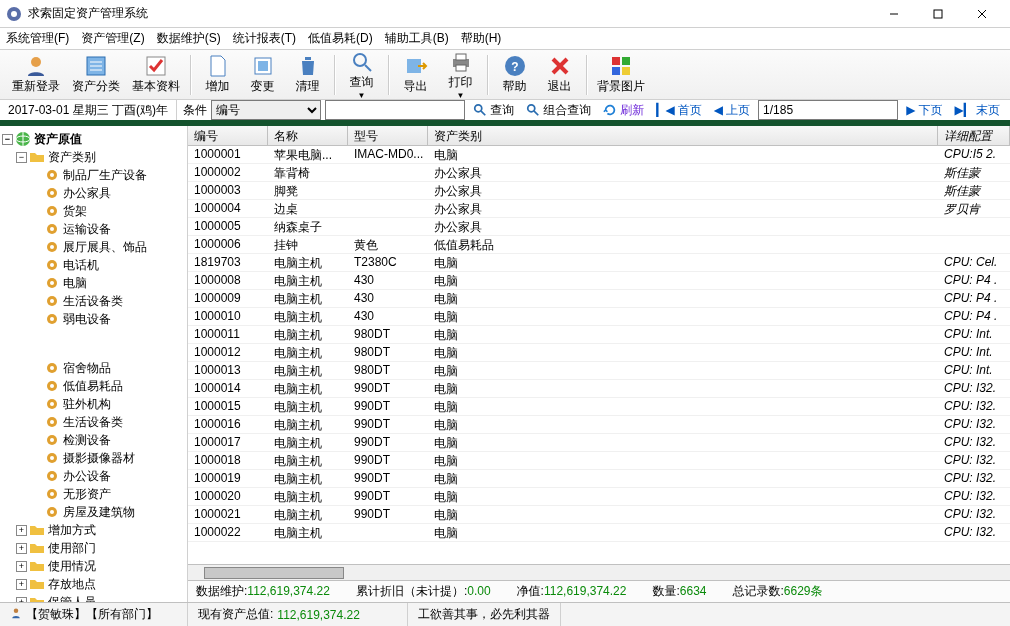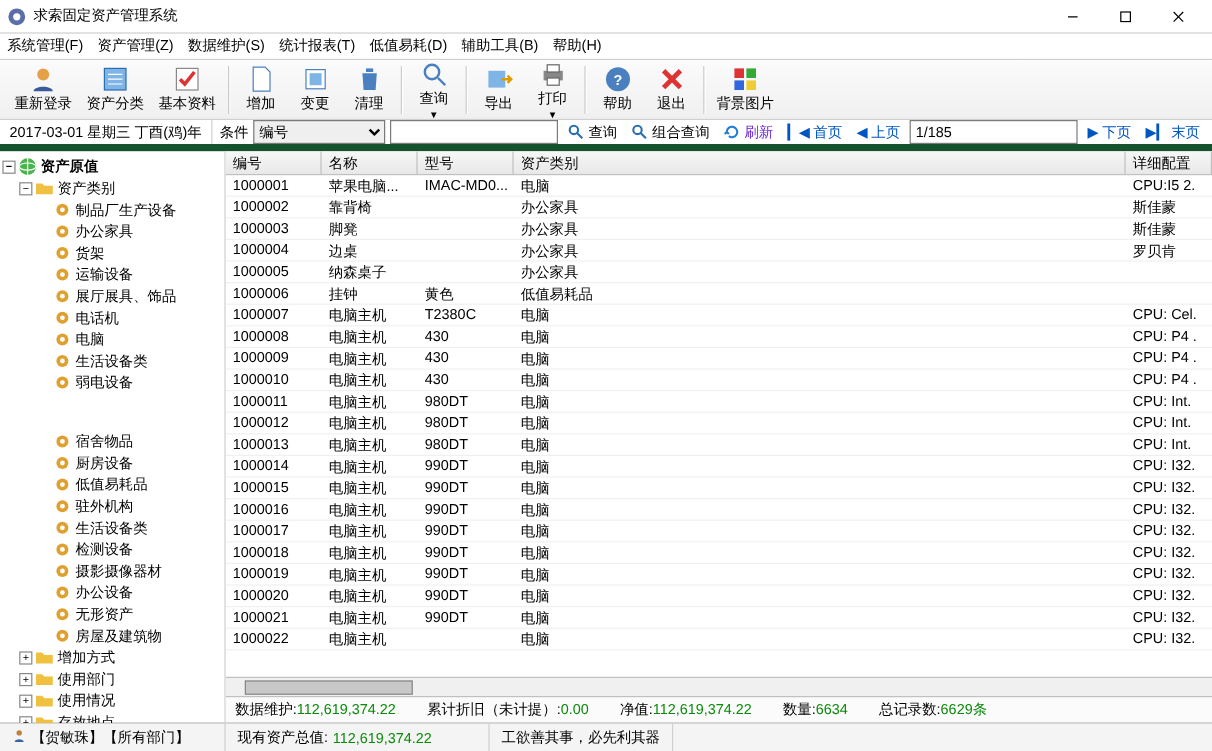"详细配置" .c-cfg { font-style: none -> italic }
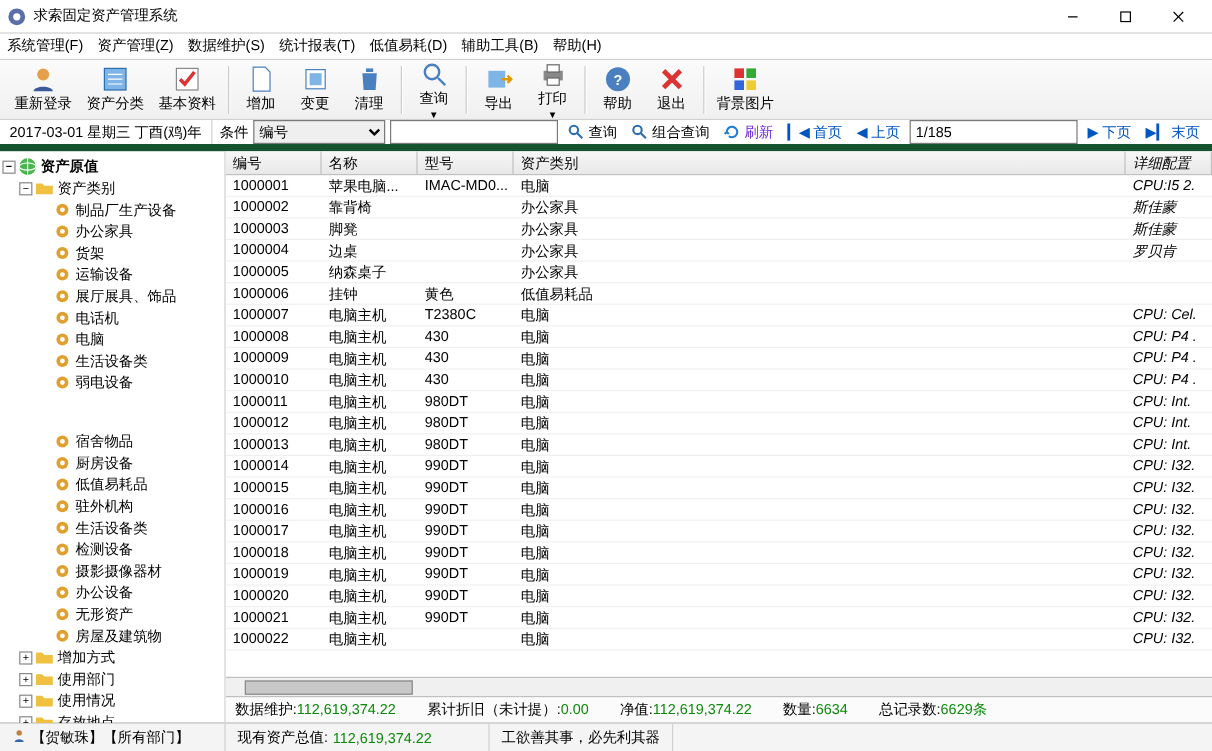"1000007" div.gc { text: 1000007 -> 1819703 }
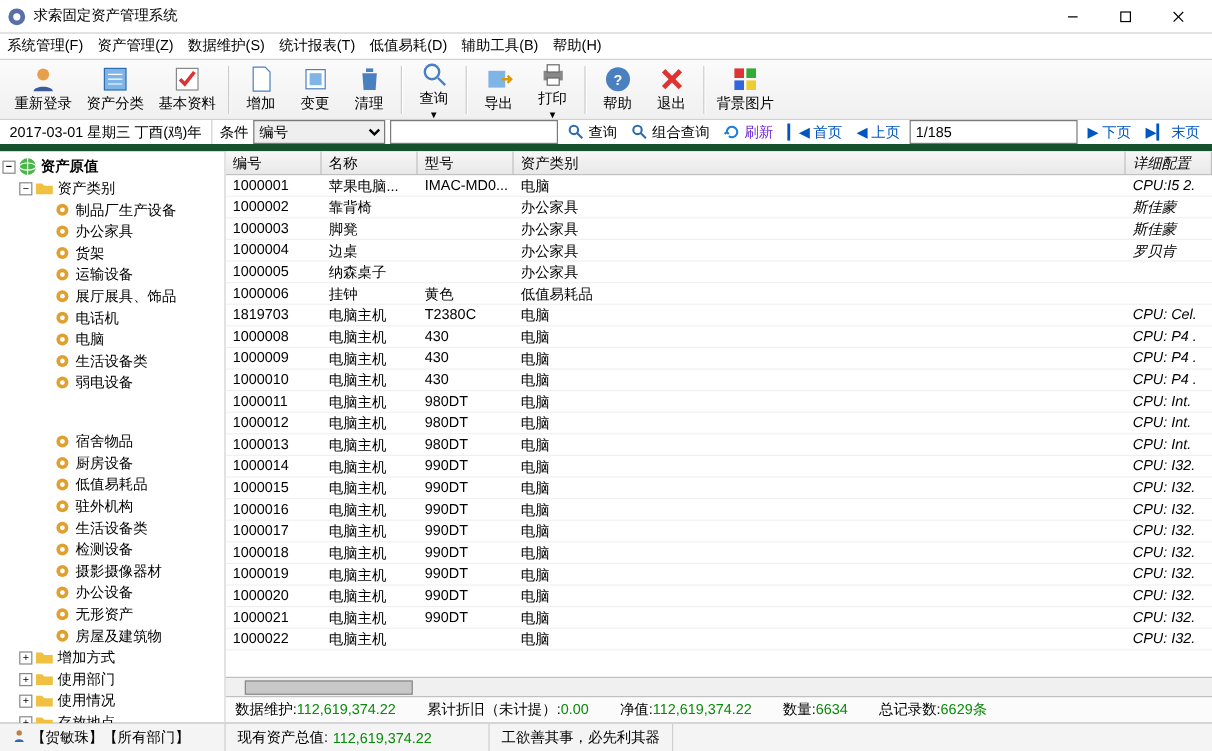"厨房设备" div.tree-row { html: <div> <span> <svg> <circle></circle> <circle></circle> </svg> </span> <span>厨房设备</span> </div> -> none }
